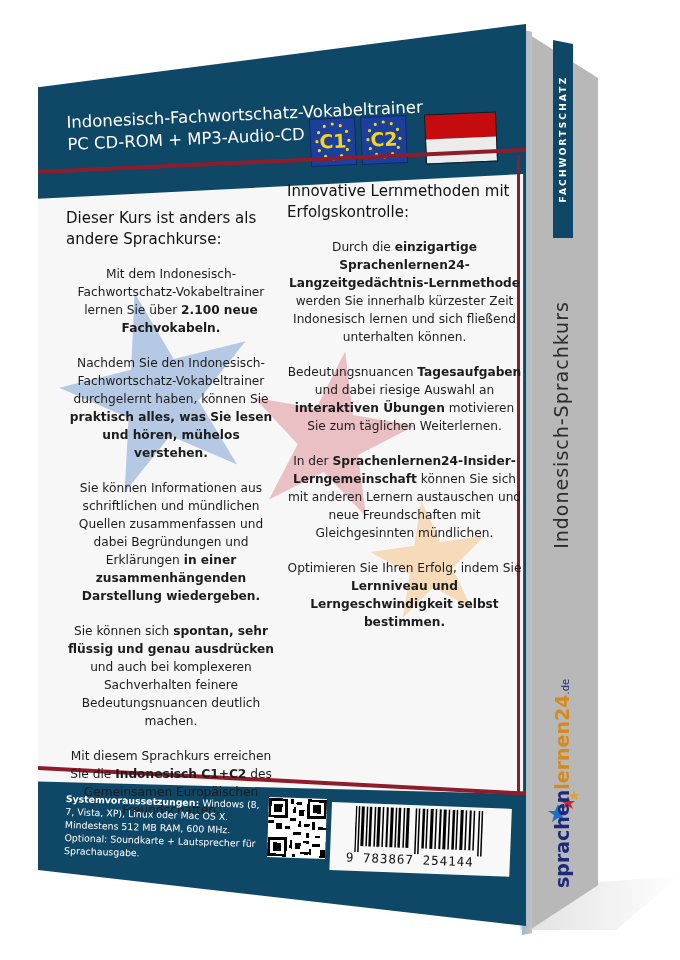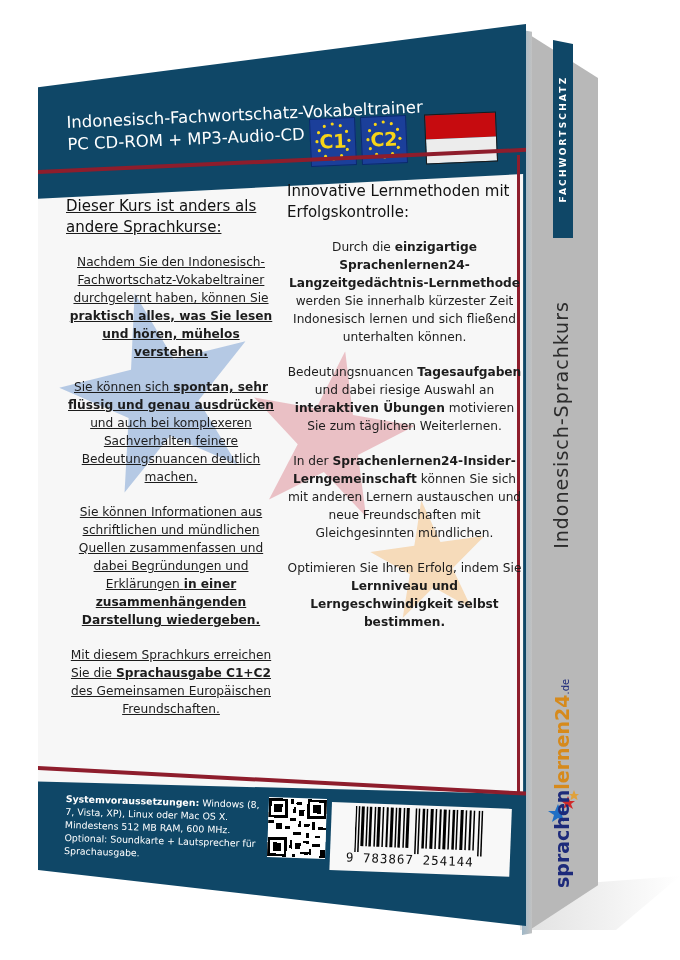"Dieser Kurs ist anders als" .col-left { text-decoration: underline -> none; top: 196px -> 208px }
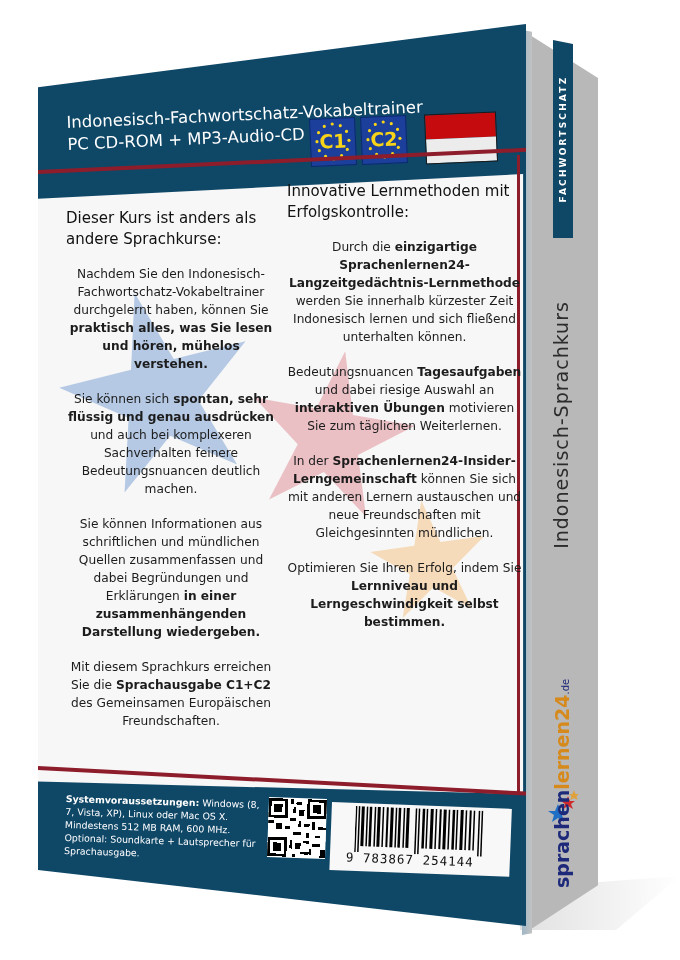"Mit dem" p { html: none -> <p><span>Mit dem Indonesisch-Fachwortschatz-Vokabeltrainer lernen Sie über </span><b>2.100 neue Fachvokabeln.</b></p> }
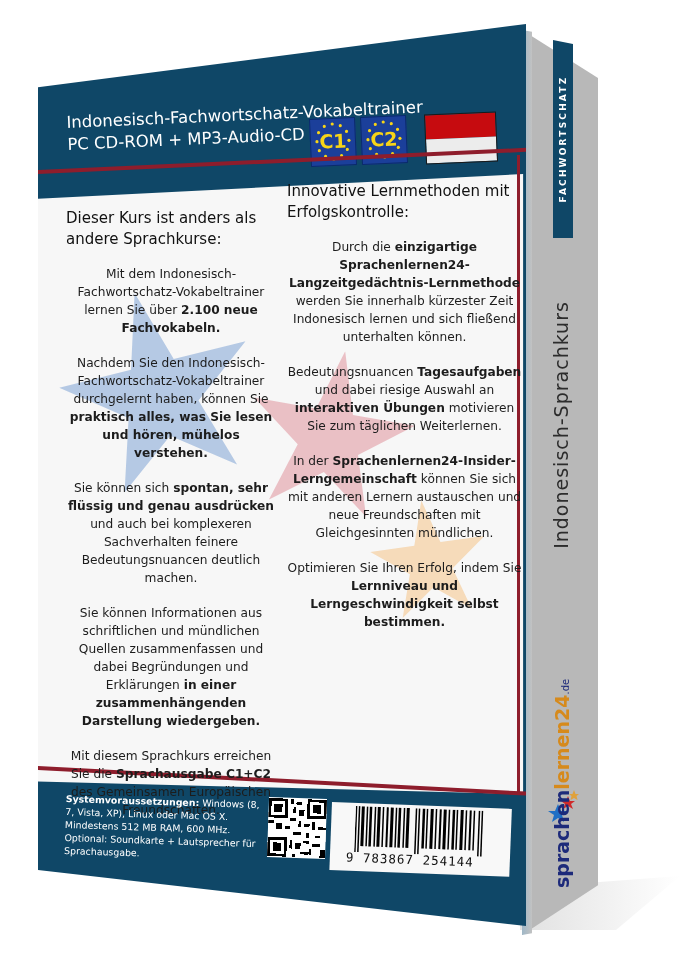"Sie können sich spontan, sehr" p { order: before "Sie können Informationen aus" -> after "Sie können Informationen aus" }
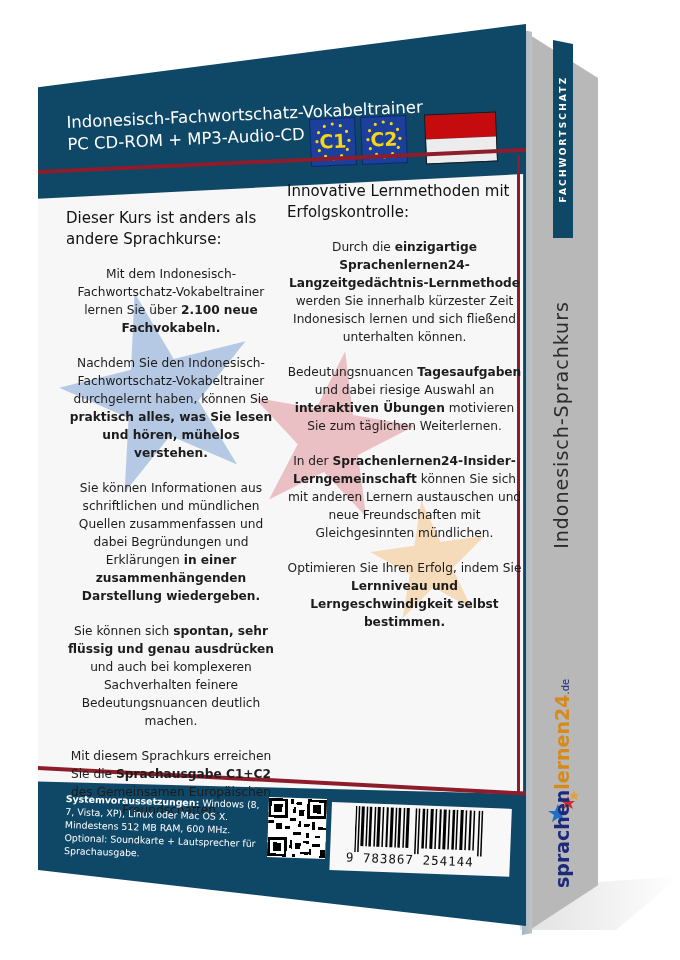"Sprachausgabe C1+C2" b { text: Sprachausgabe -> Indonesisch }
